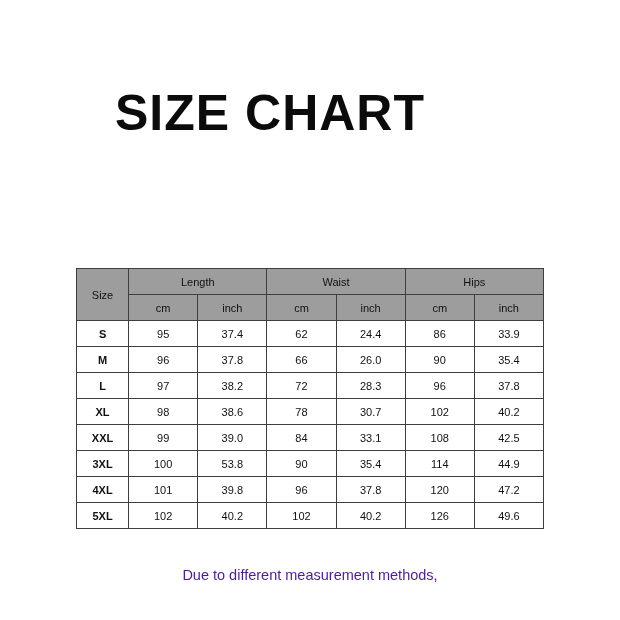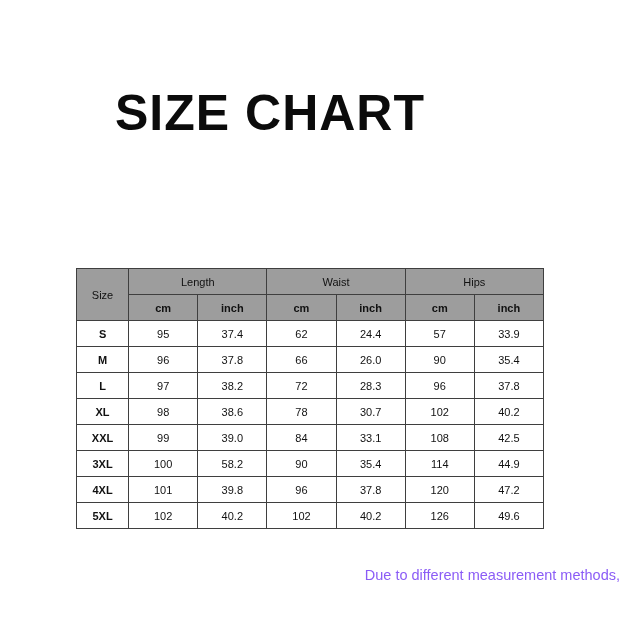"cm" .hdr-grey.sub { font-weight: bold -> normal }
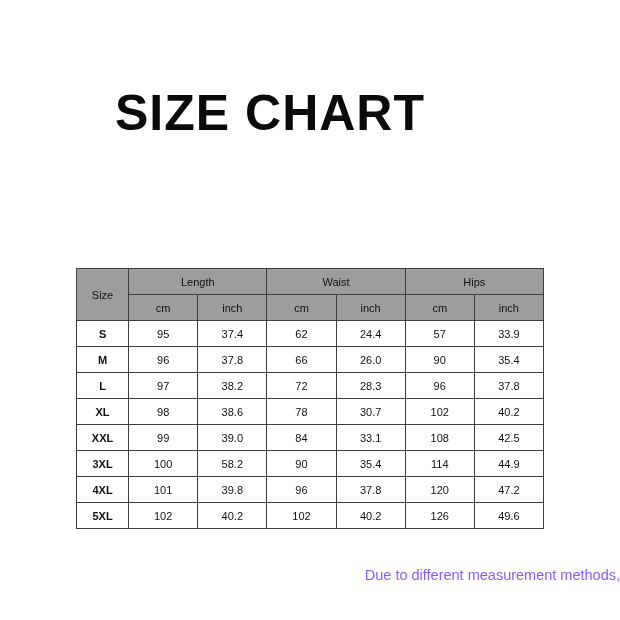"57" td.val { text: 57 -> 86 }
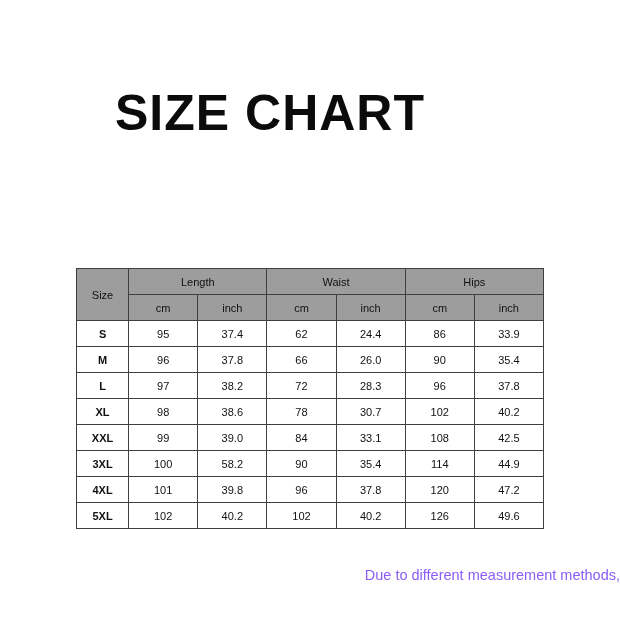"58.2" td.val { text: 58.2 -> 53.8 }
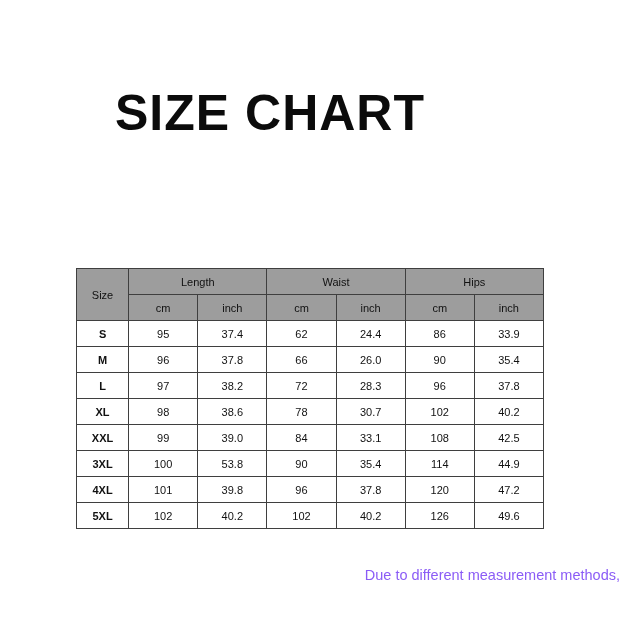"Due to different measurement methods," .note { color: #8b5cf6 -> #4c1d95; text-align: right -> center }
